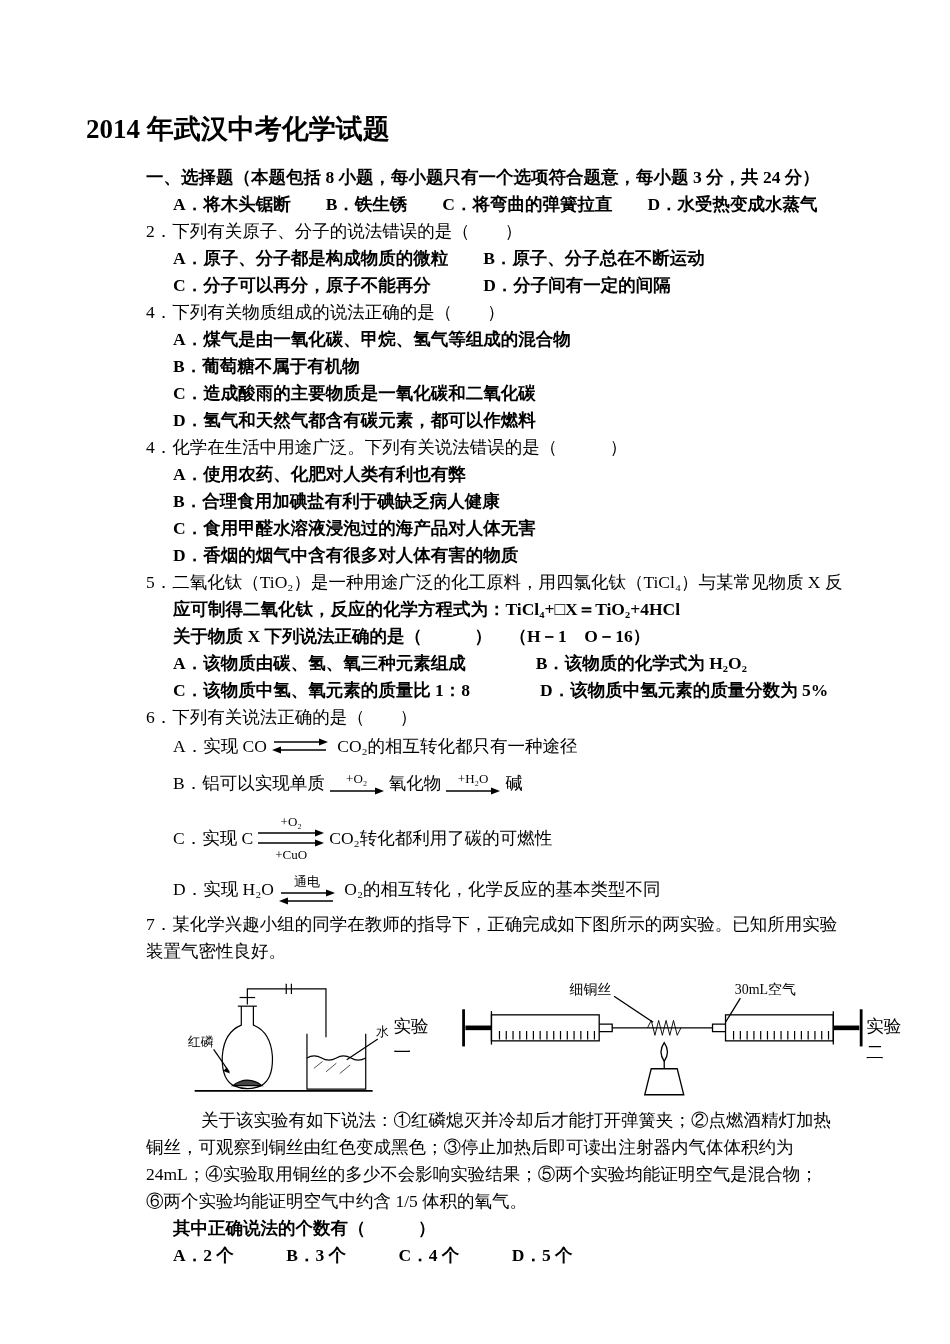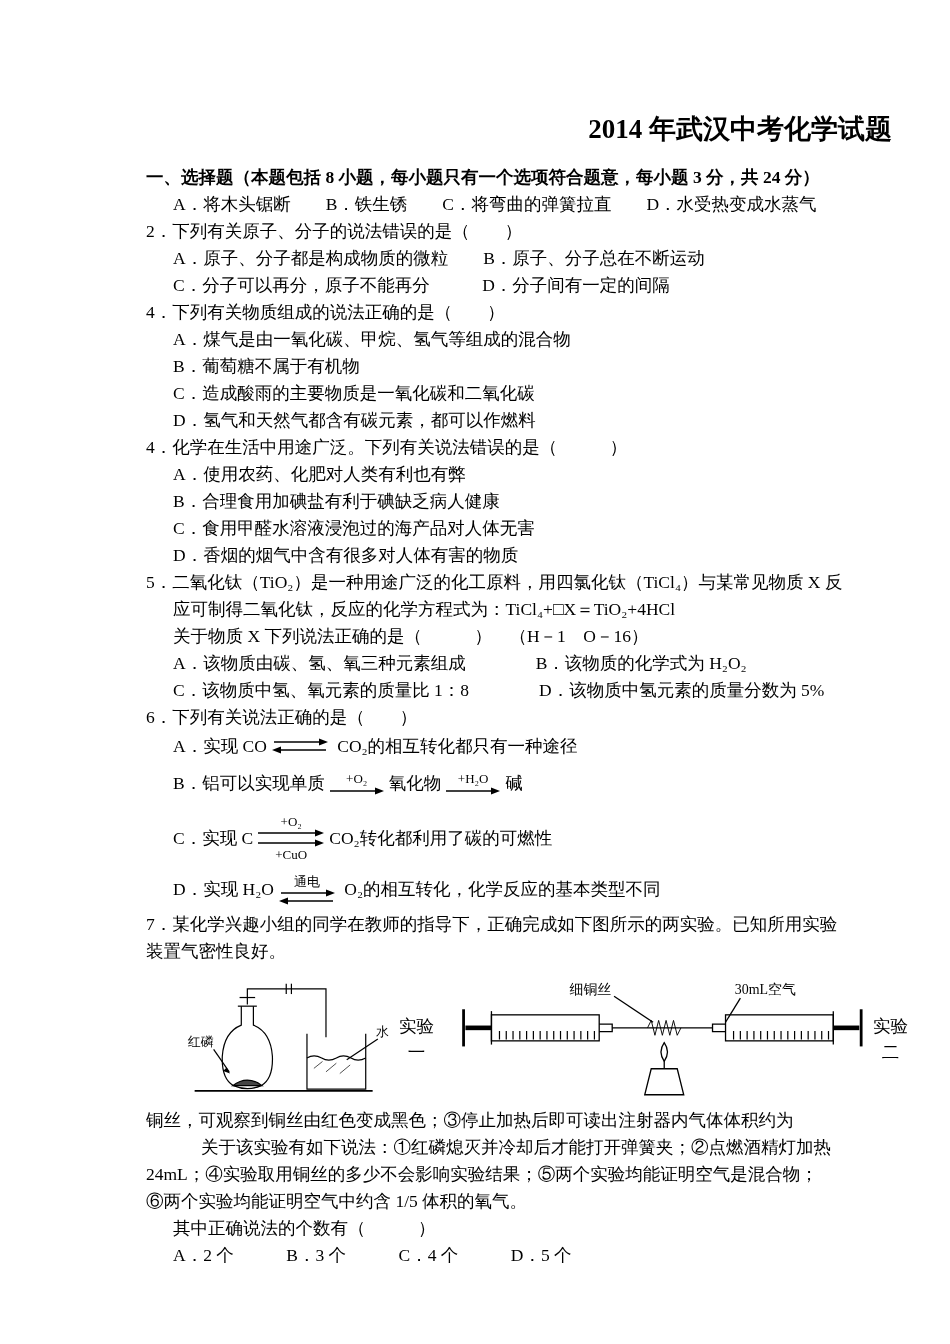"2014 年武汉中考化学试题" .title { text-align: right -> left }
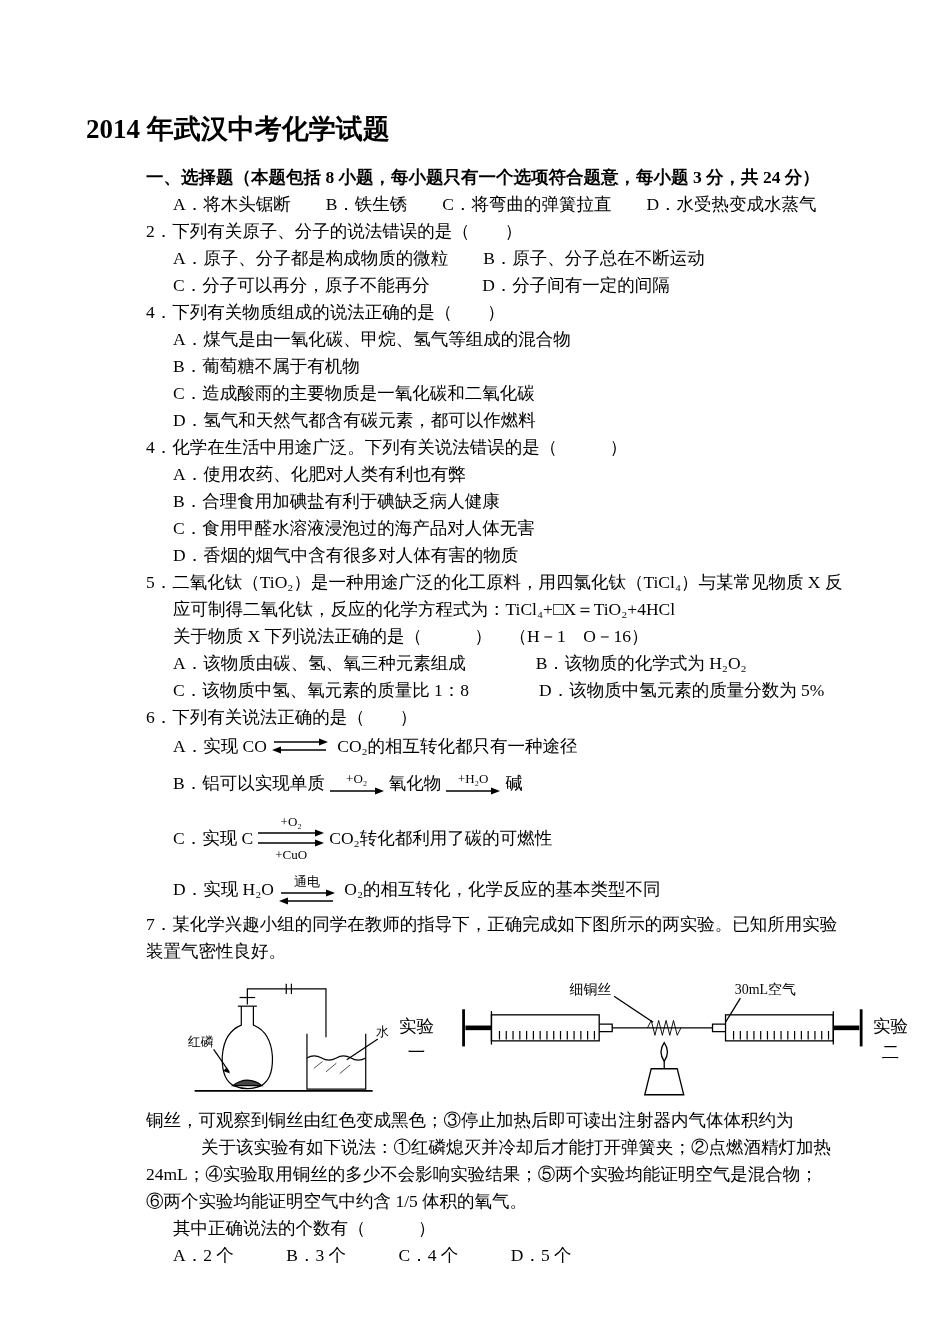"A．将木头锯断 B．铁生锈 C．将弯曲的弹簧拉直 D．水受热变成水蒸气" .ind { font-weight: none -> bold }
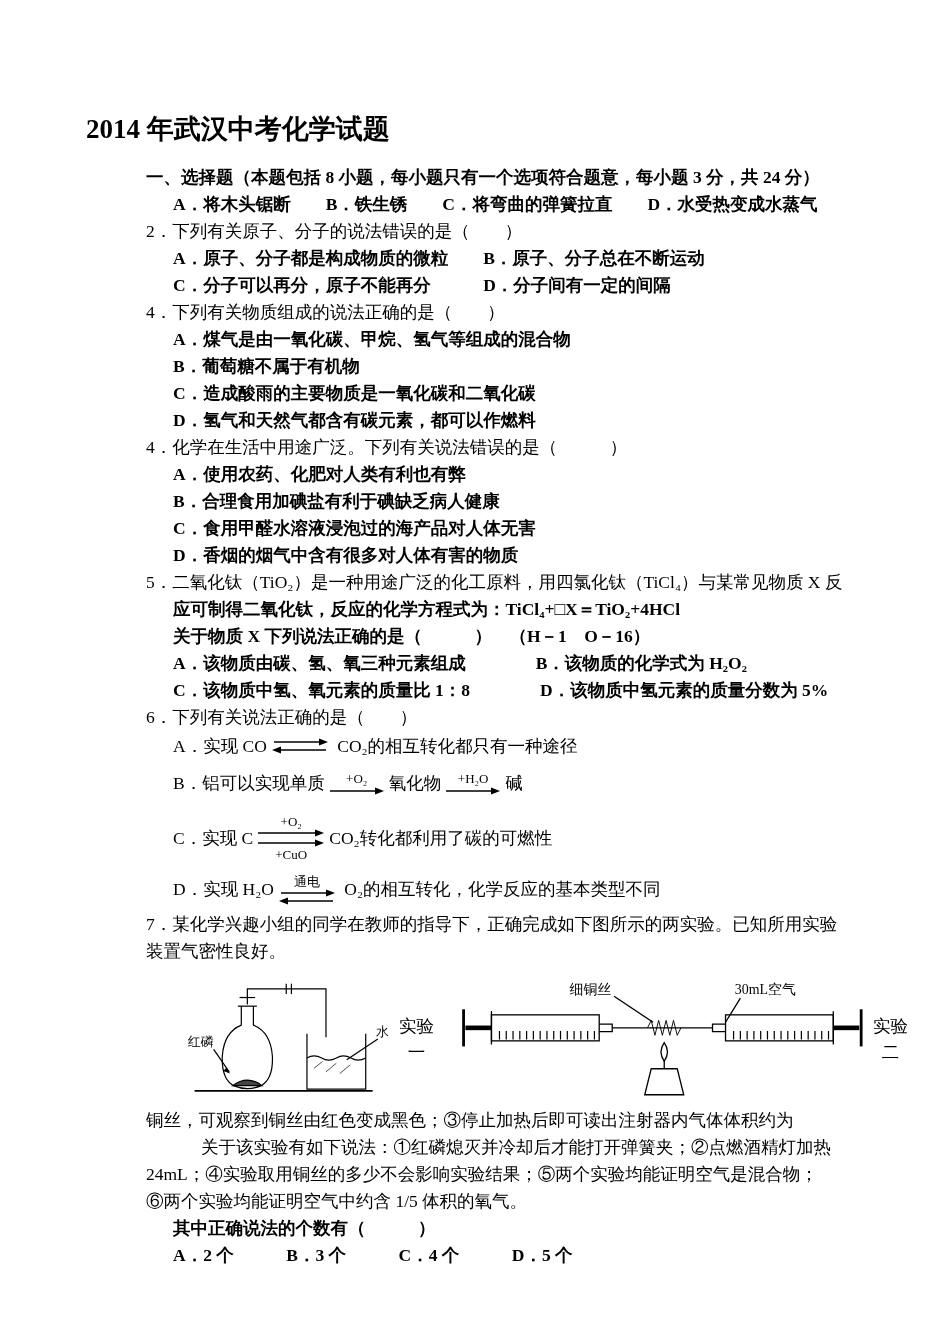"实验一" .figcap { text-align: center -> none }
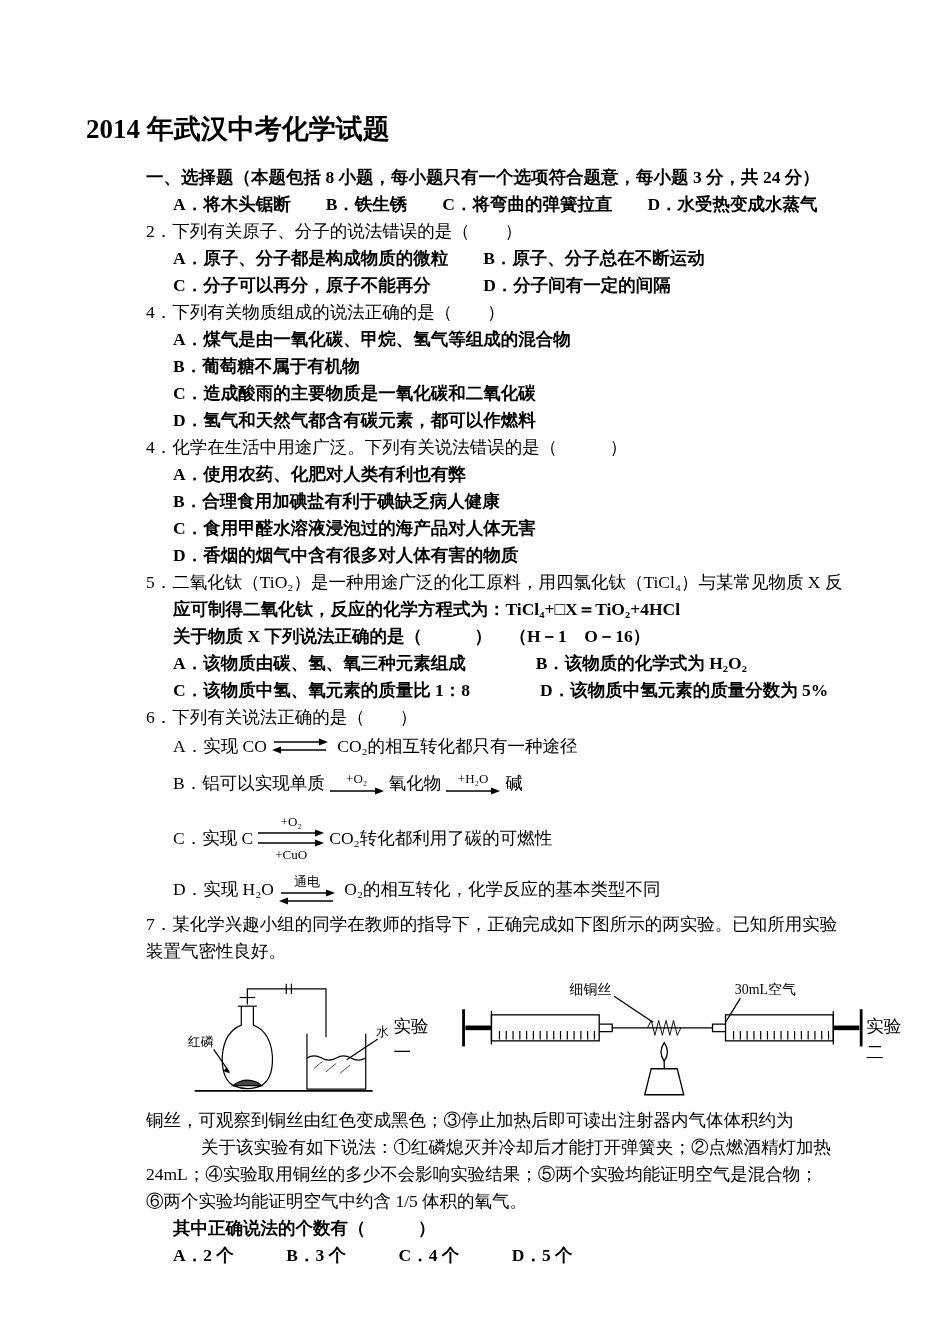"铜丝，可观察到铜丝由红色变成黑色；③停止加热后即可读出注射器内气体体积约为" div.line { order: before "关于该实验有如下说法：①红磷熄灭并冷却后才能打开弹簧夹；②点燃酒精灯加热" -> after "关于该实验有如下说法：①红磷熄灭并冷却后才能打开弹簧夹；②点燃酒精灯加热" }
